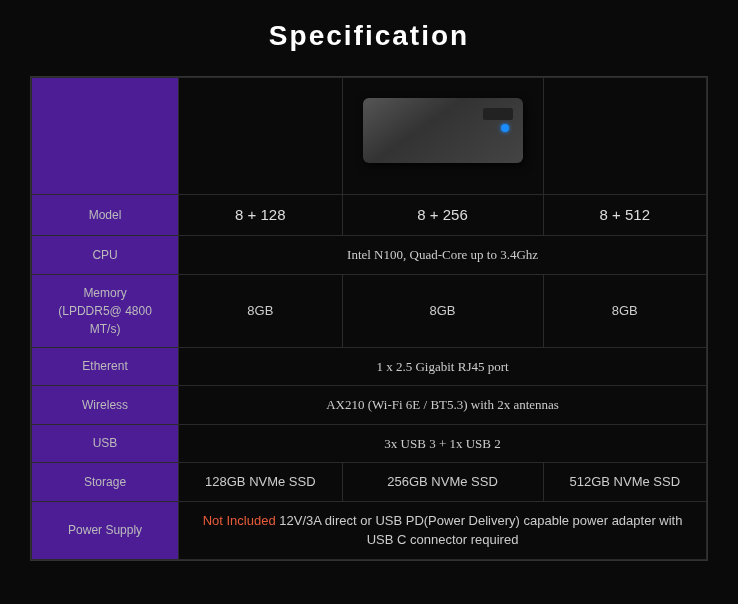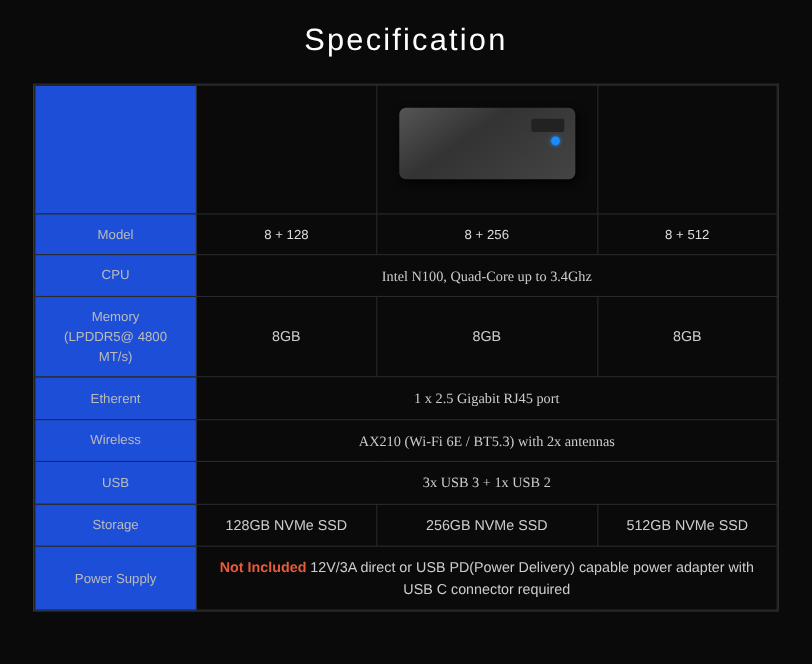"Specification" h1 { font-weight: 400 -> 700 }
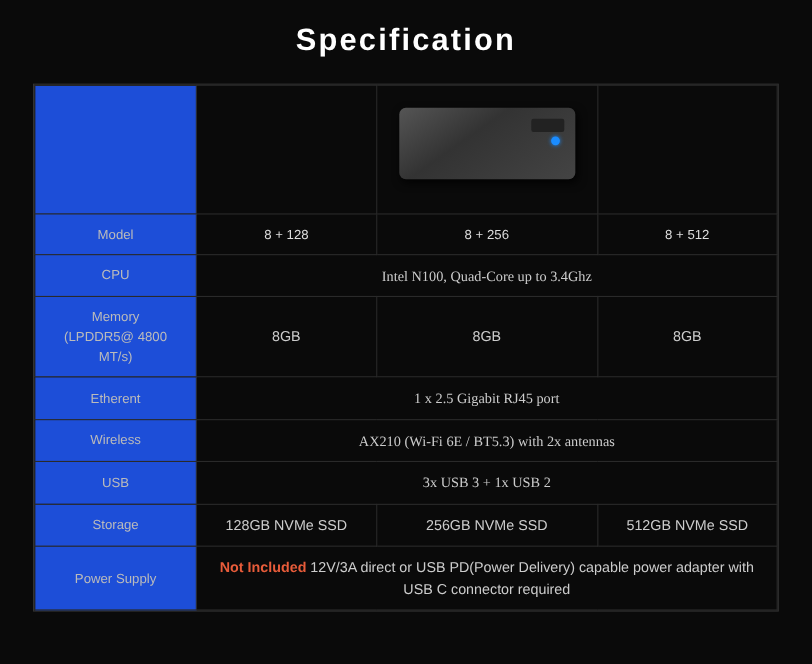"Model" .label-col { background-color: #1d4ed8 -> #4c1d95 }
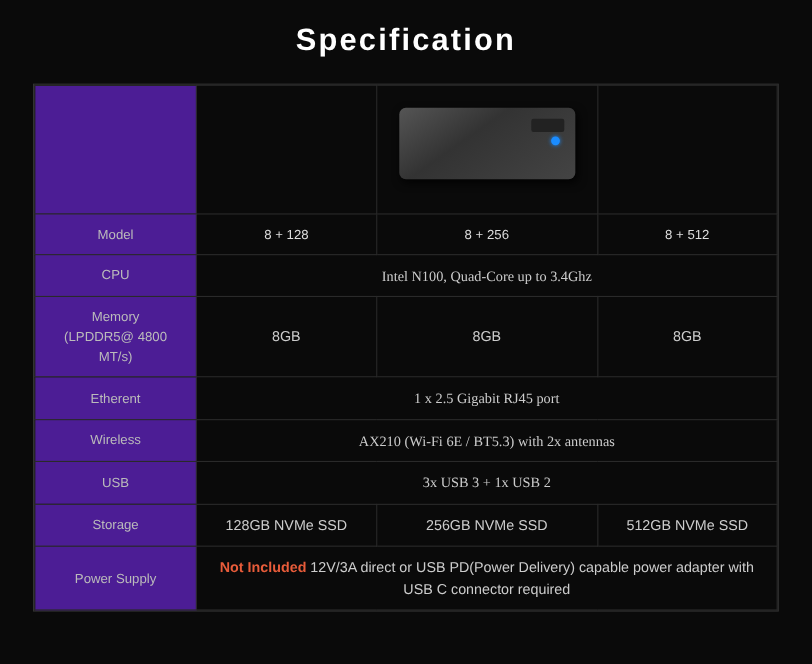"8 + 128" .model-header { font-size: 12px -> 15px }
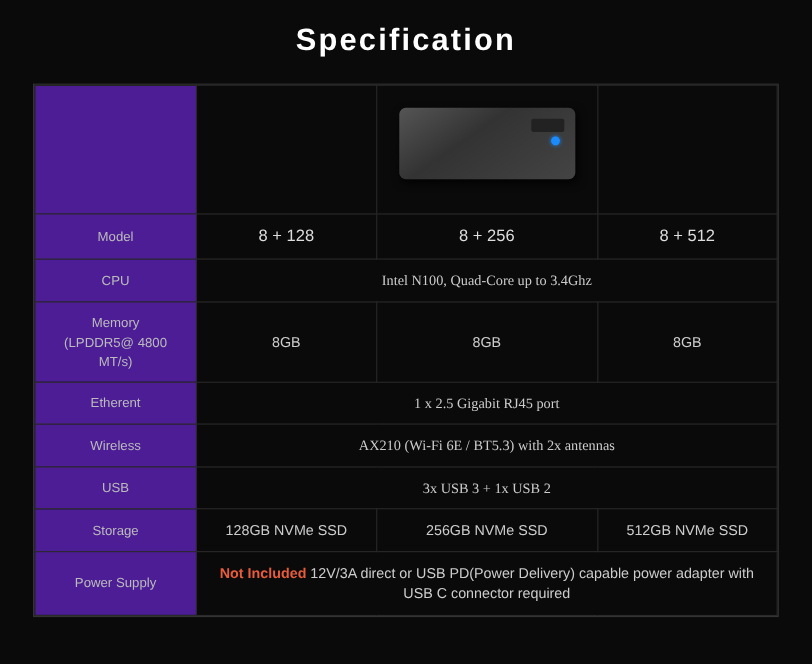"Not Included" .not-included { font-weight: bold -> normal }
